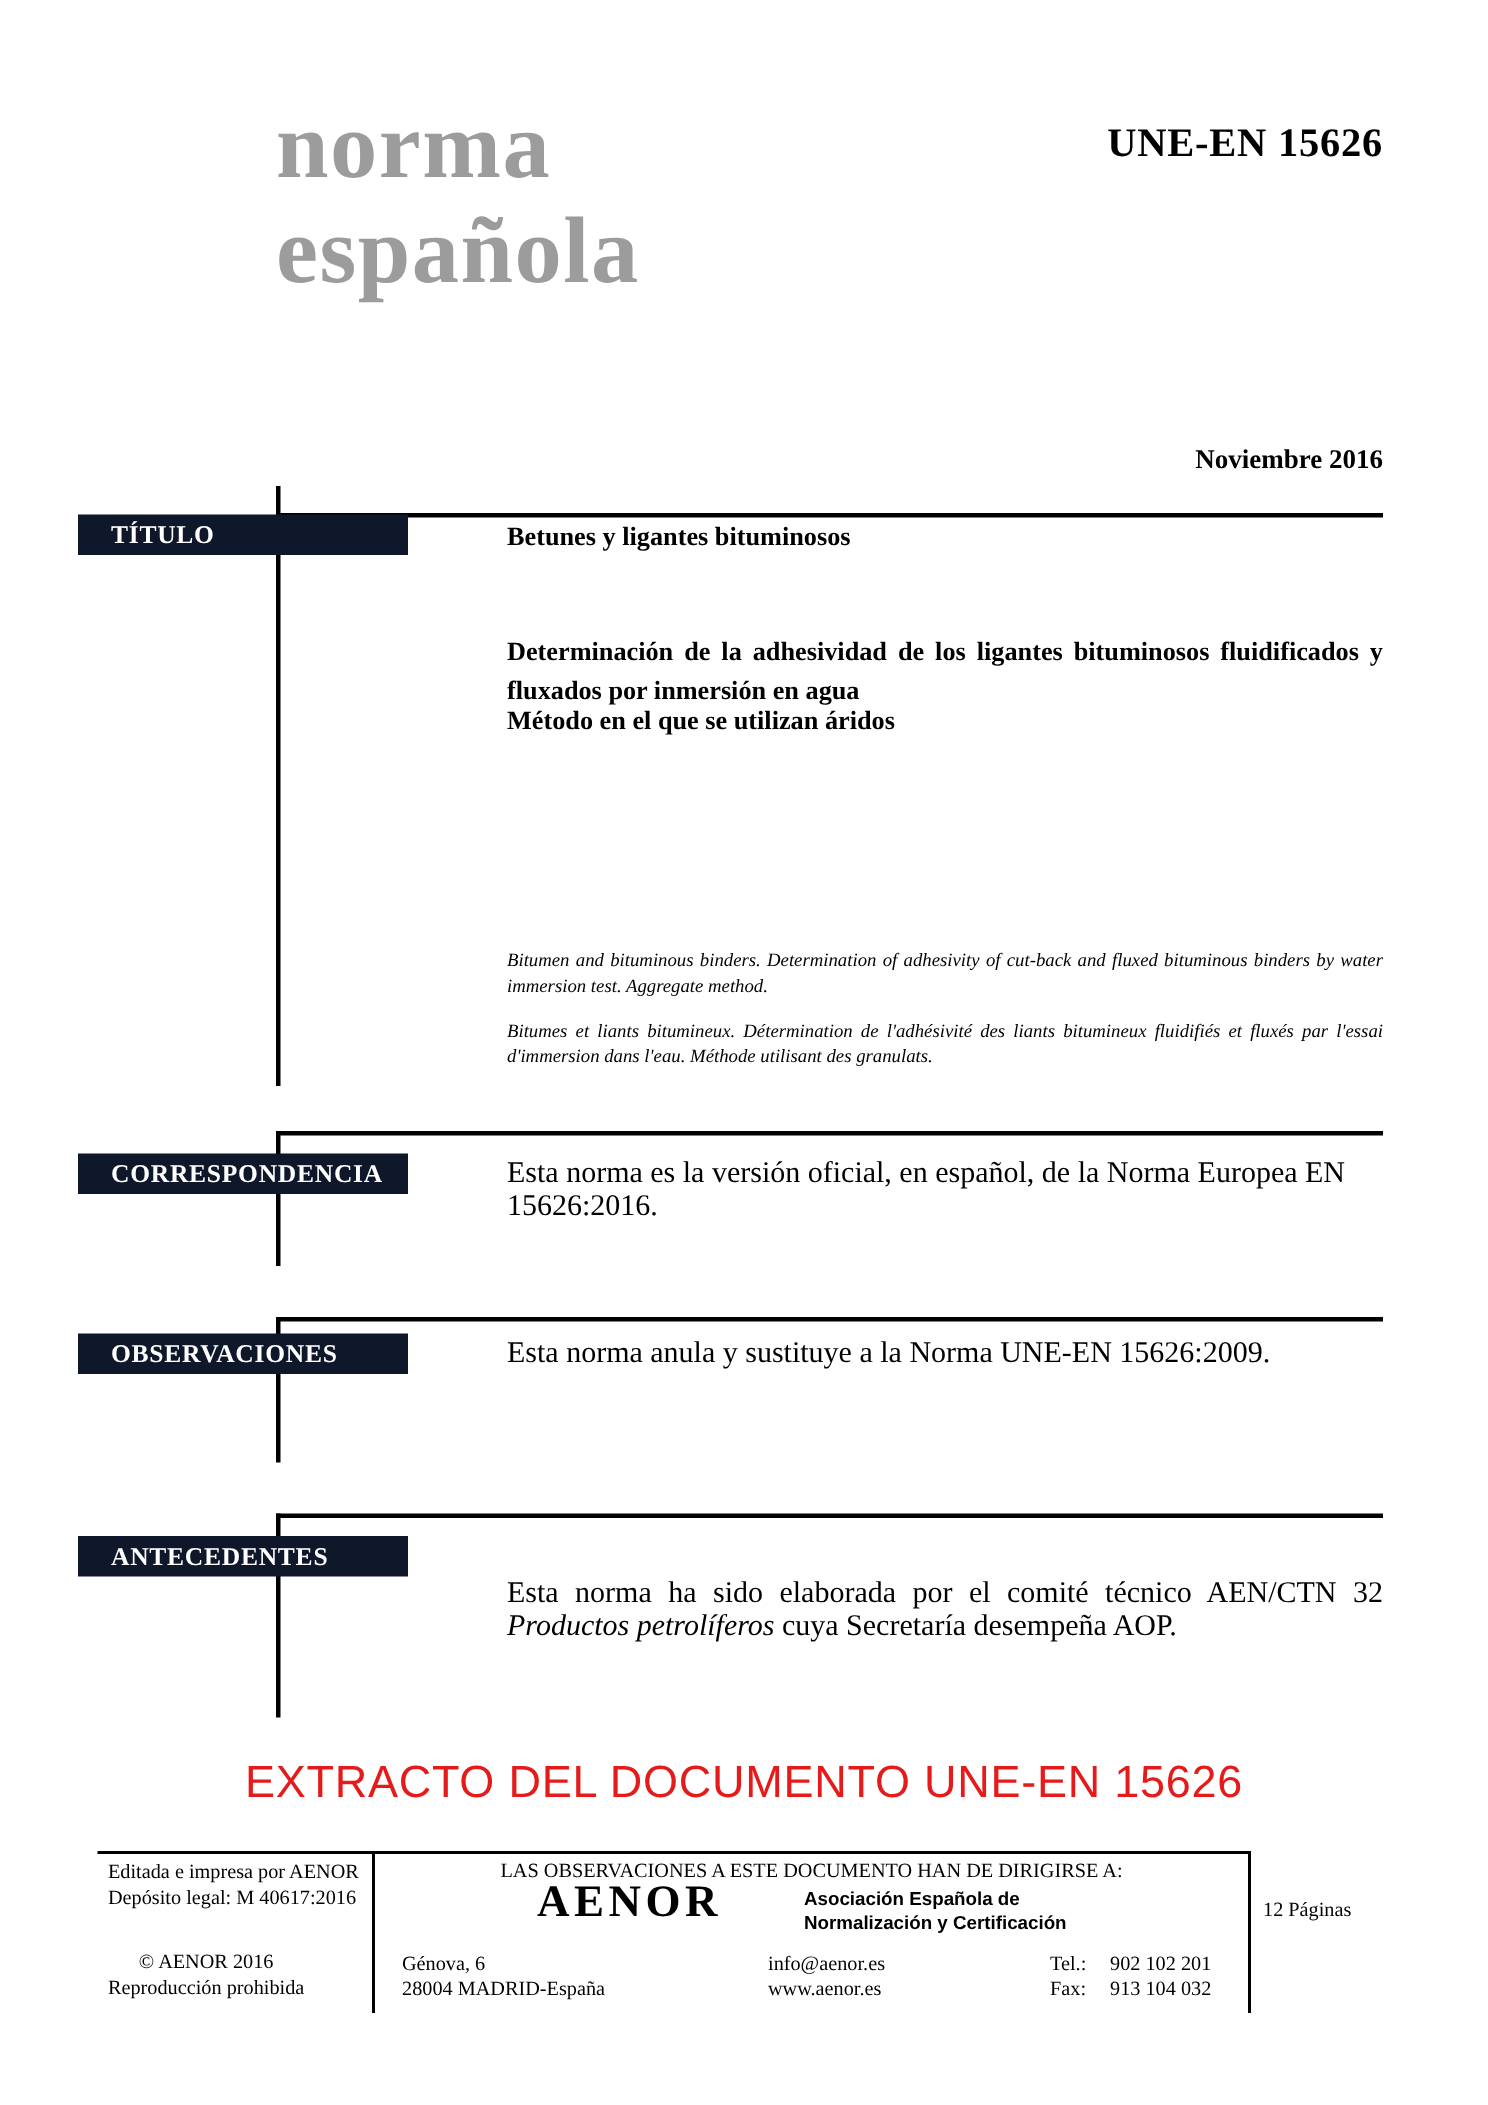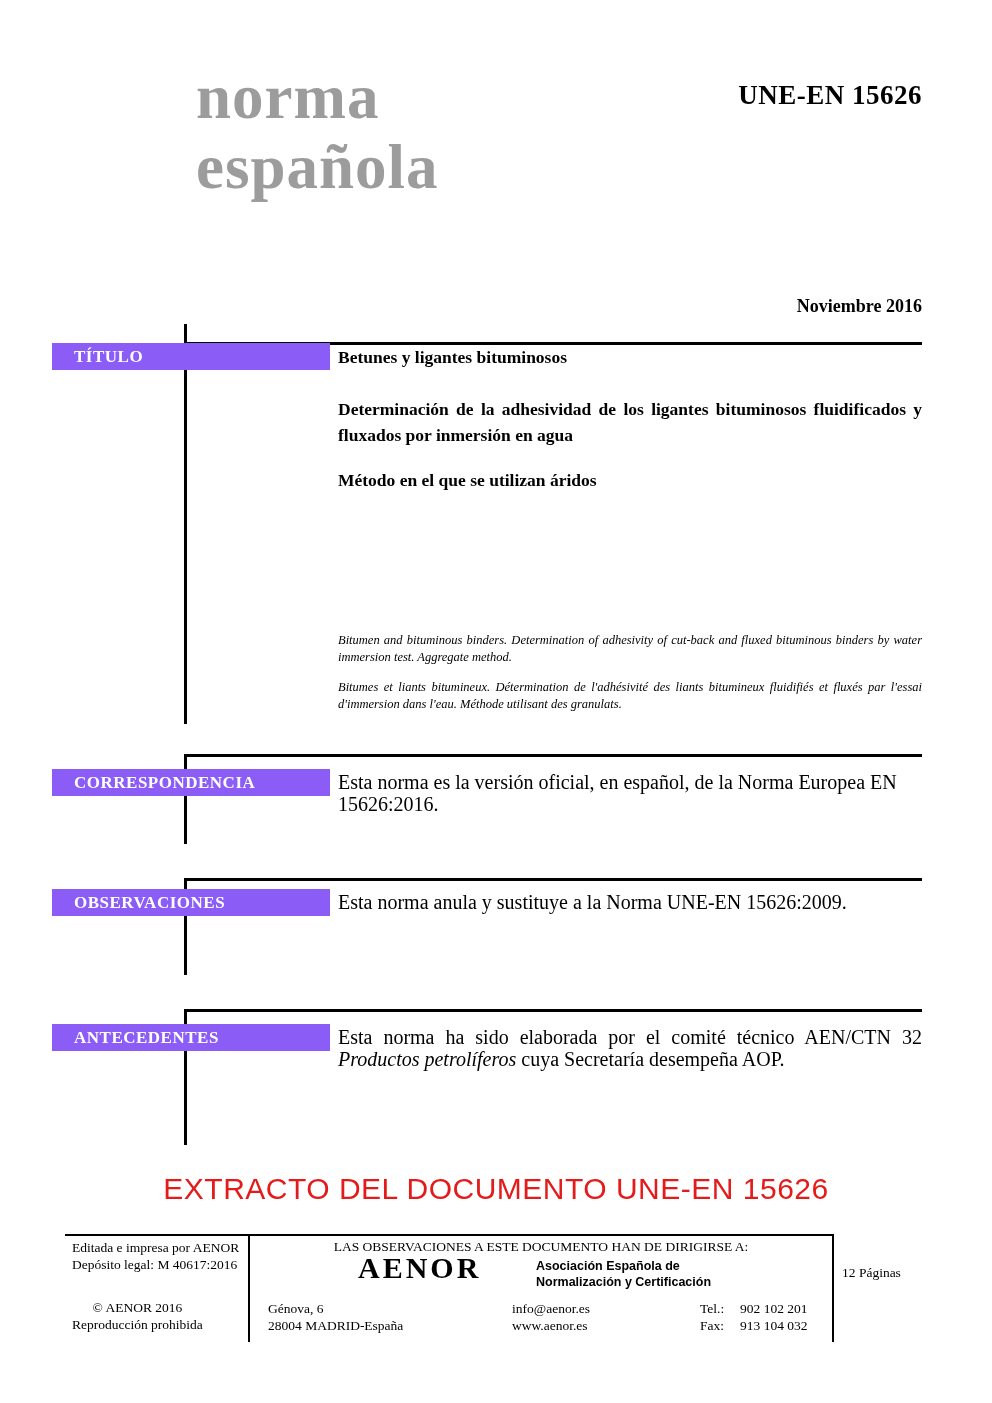"norma" .brand { margin-left: 12px -> none }
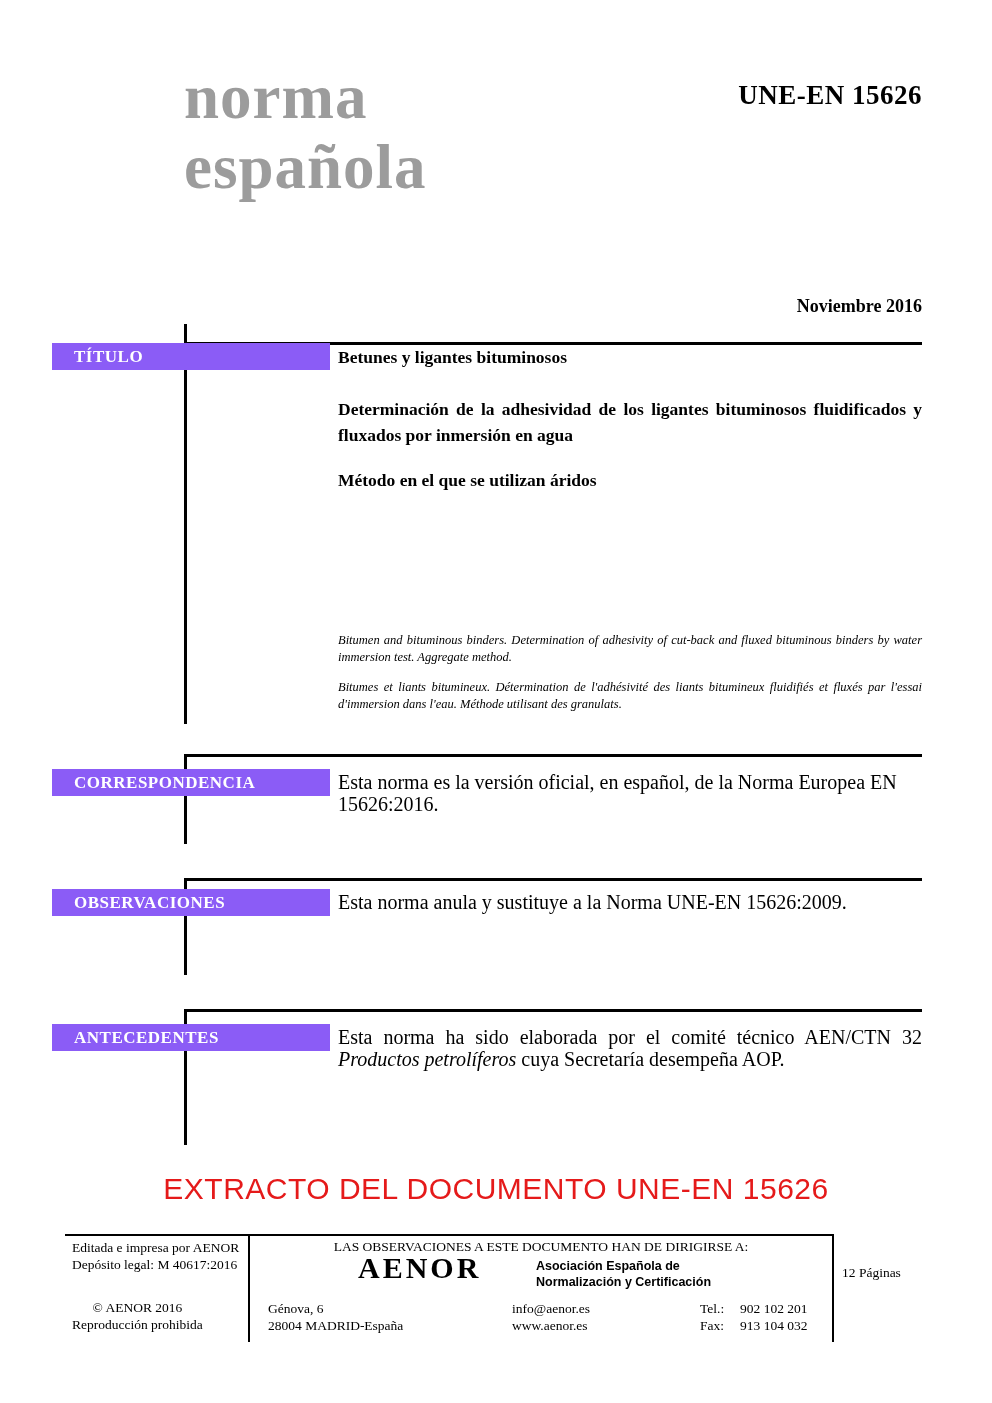"TÍTULO" .label-bar { background: #8b5cf6 -> #0f172a; width: 278px -> 220px }
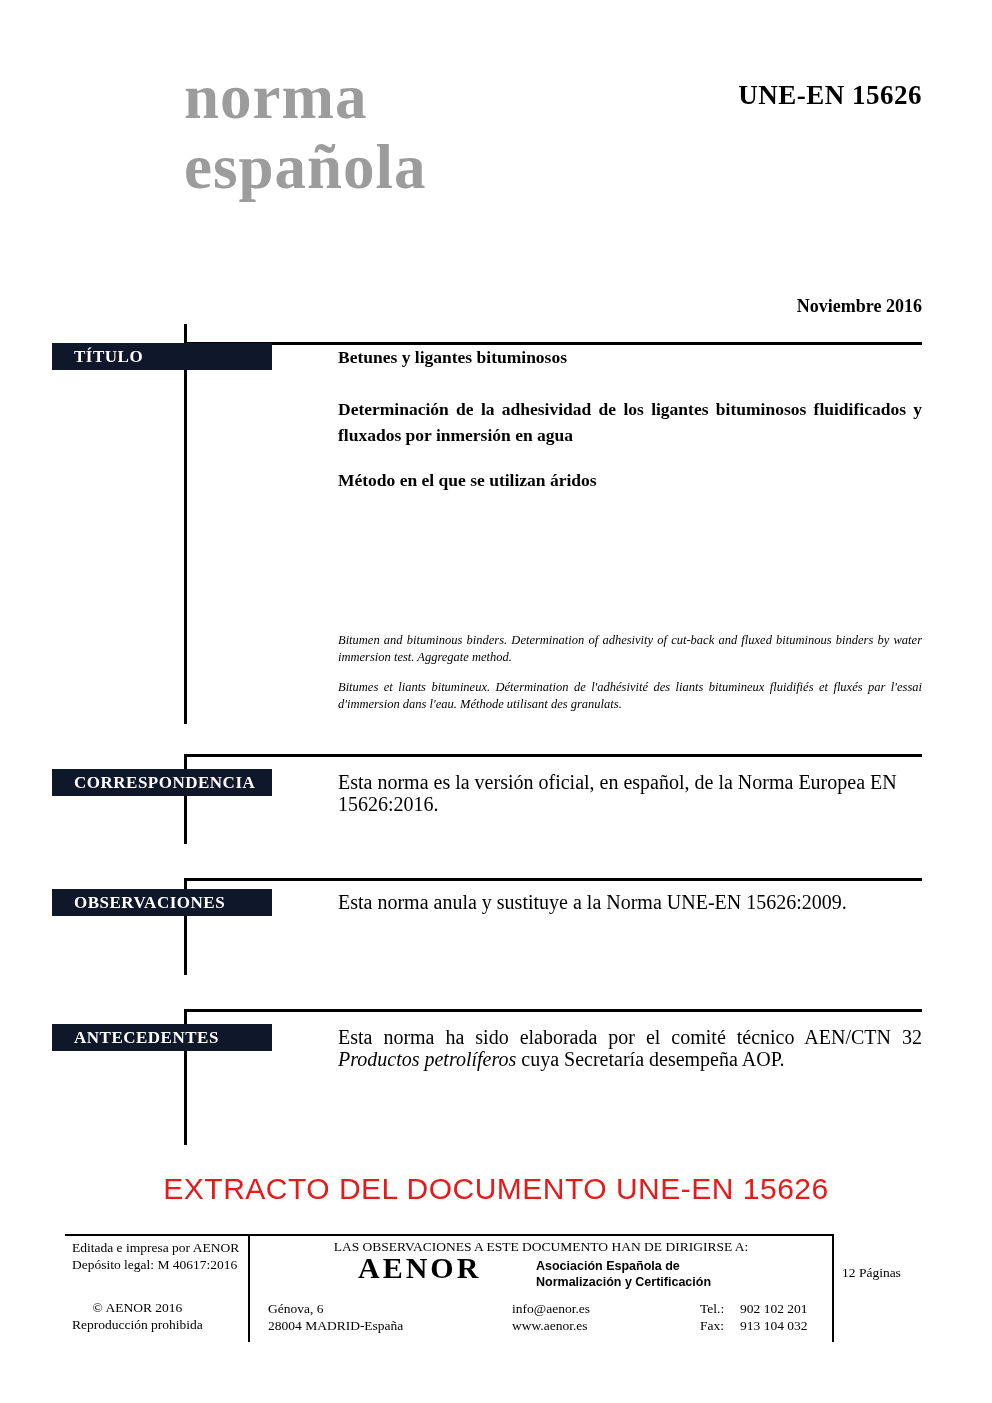"Determinación de la adhesividad de" .just { margin-top: none -> 25px }
